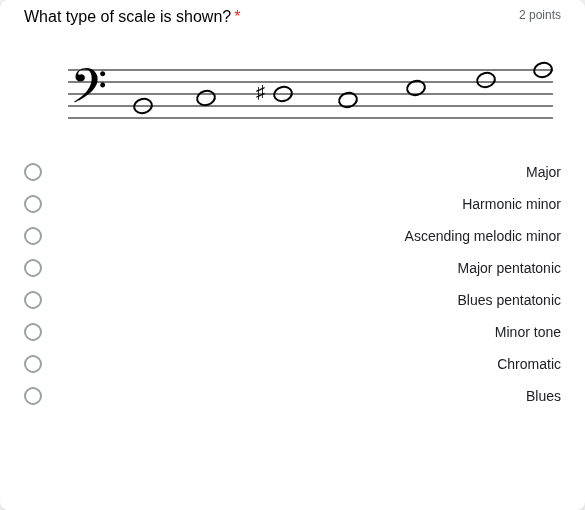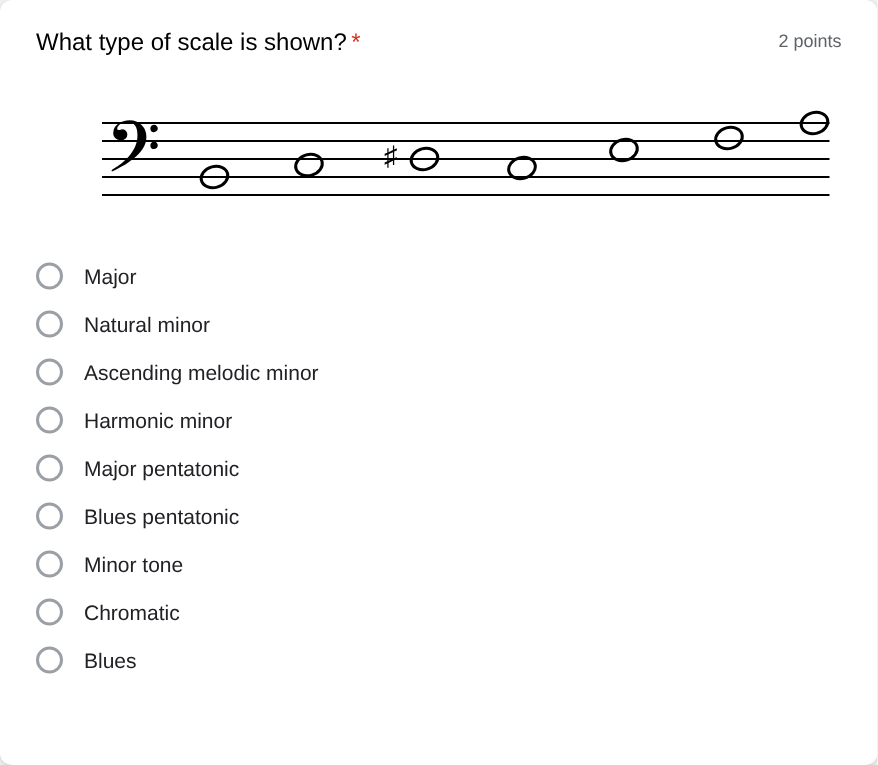"What type of scale is" .card { padding: 20px 24px 24px 24px -> 8px 24px 24px 24px }
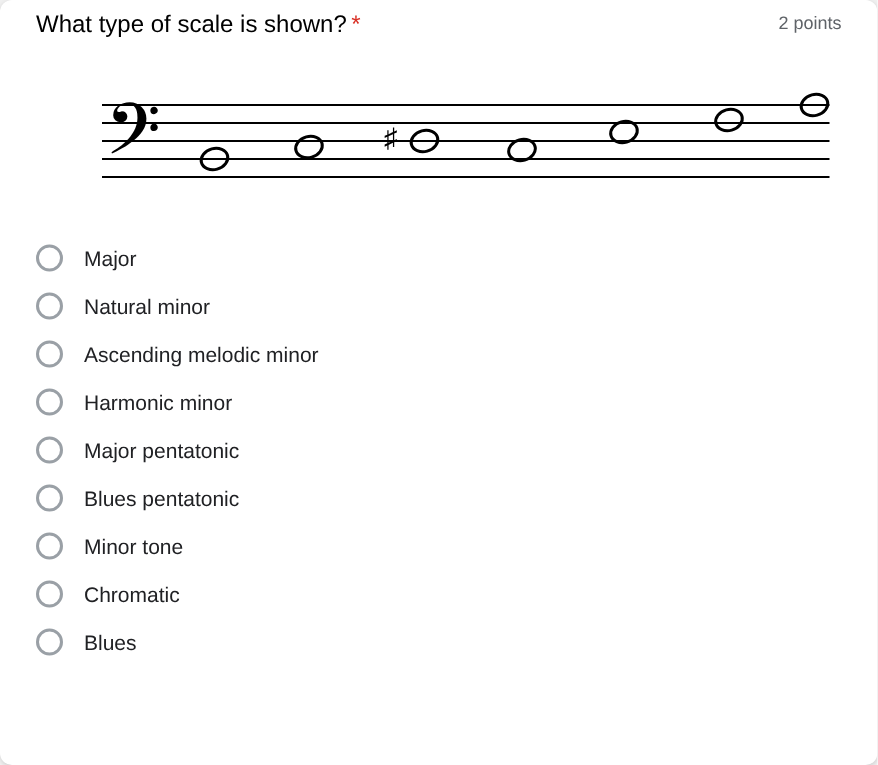"Major" .option-item { justify-content: none -> space-between }
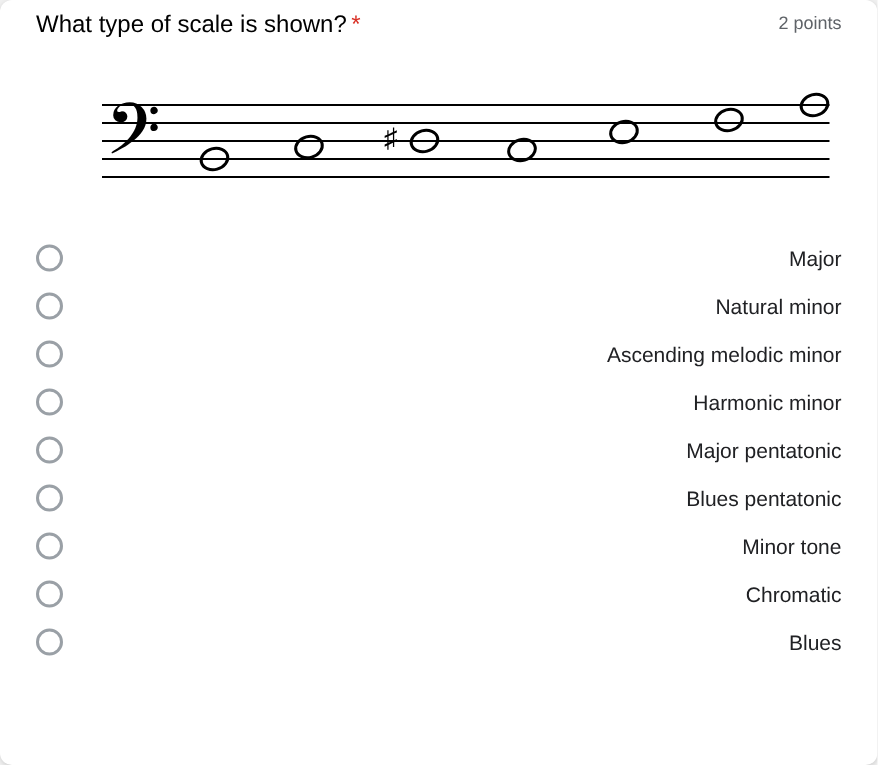"Natural minor" li.option-item { html: <li> <div></div> <span>Natural minor</span> </li> -> none }
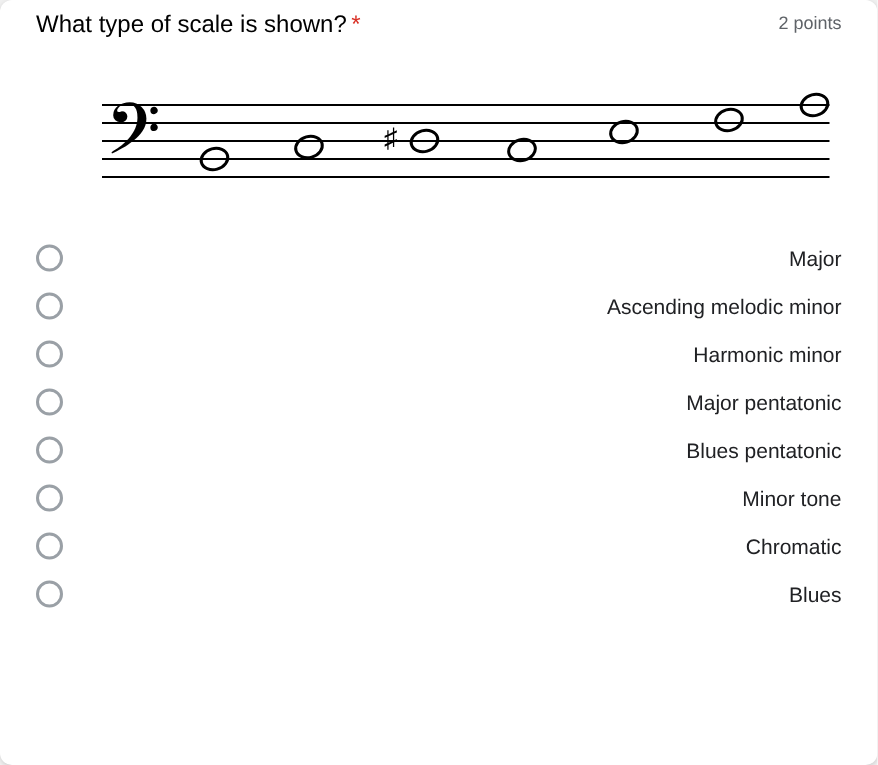"Ascending melodic minor" li.option-item { order: before "Harmonic minor" -> after "Harmonic minor" }
